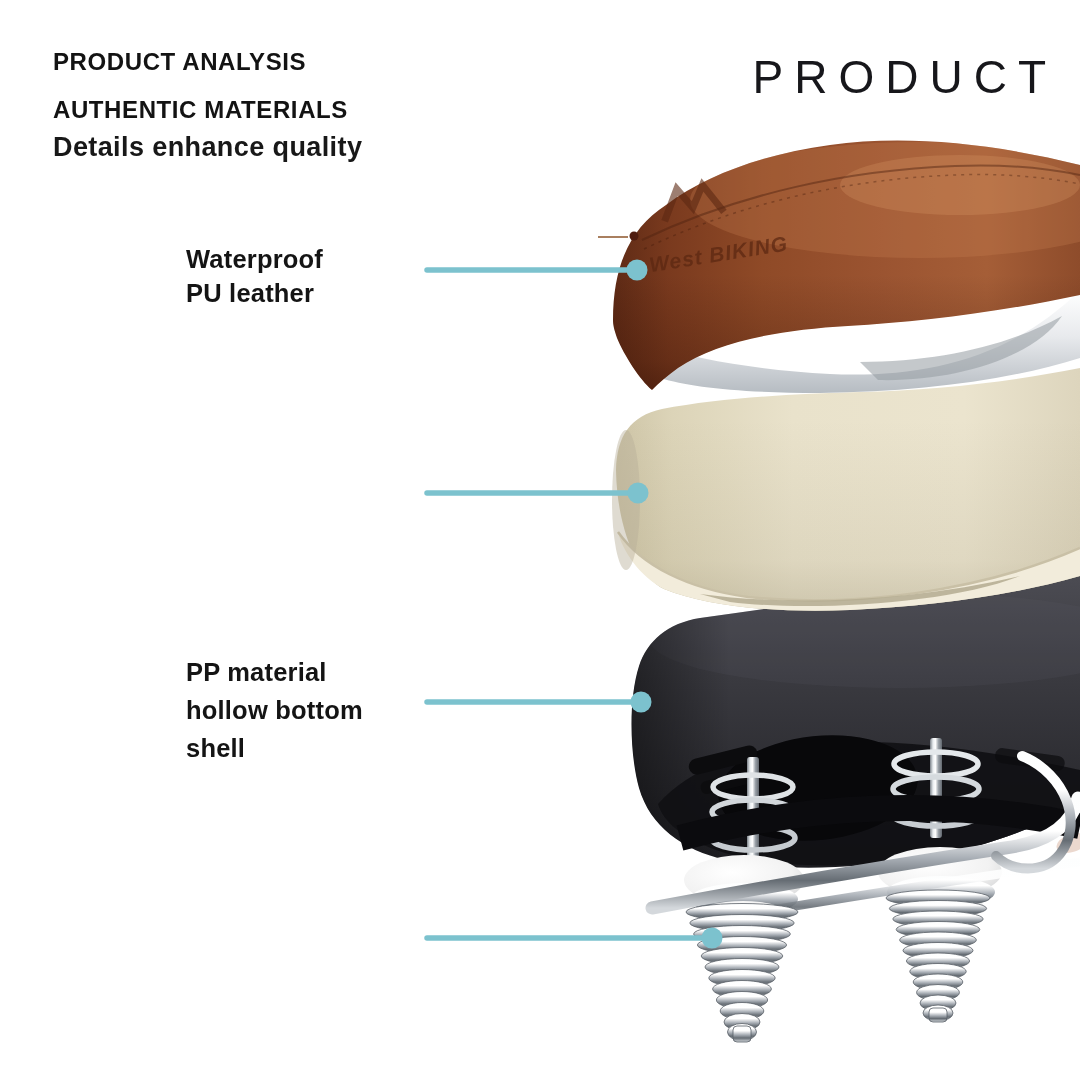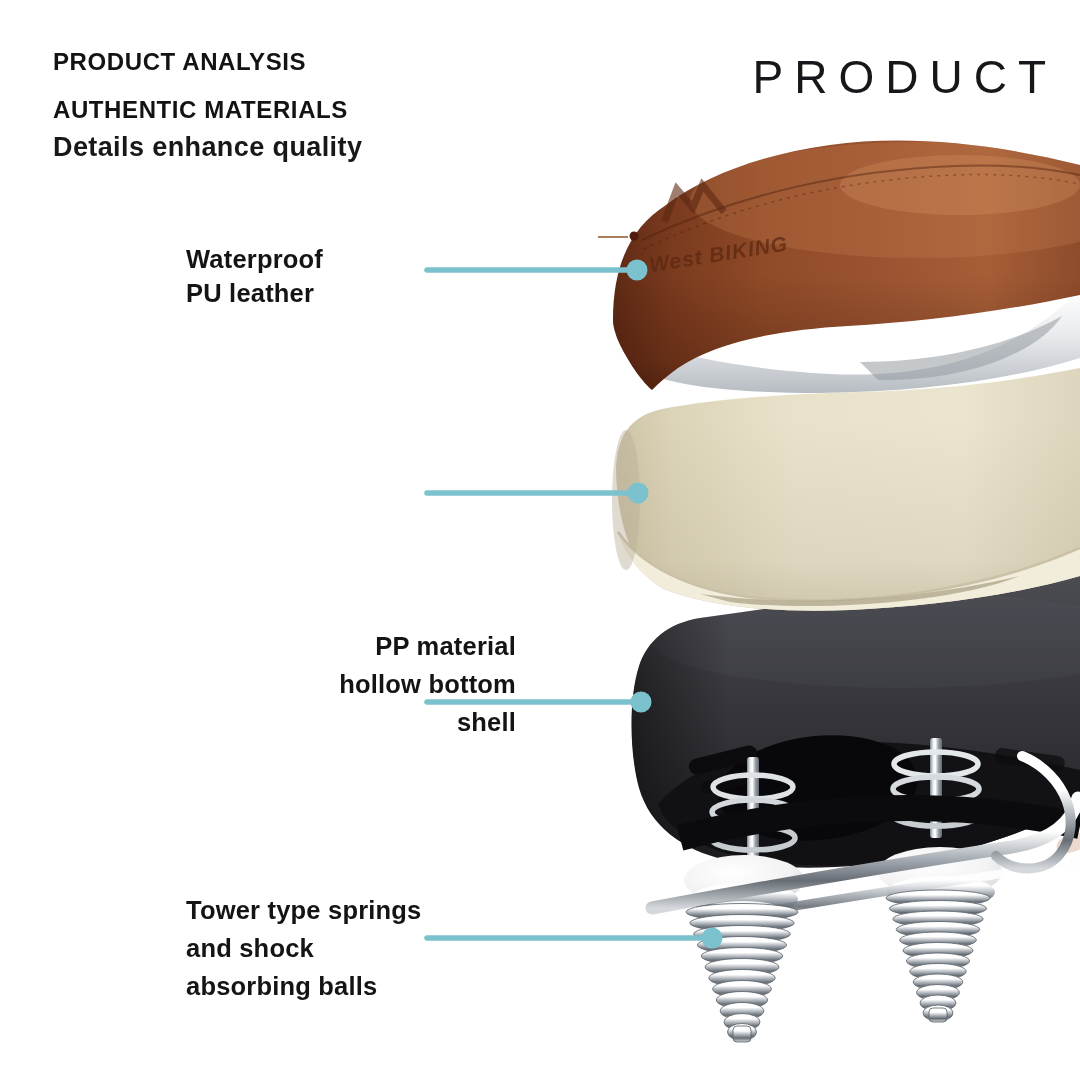"PP material" .c3 { text-align: right -> none; top: 627px -> 653px }
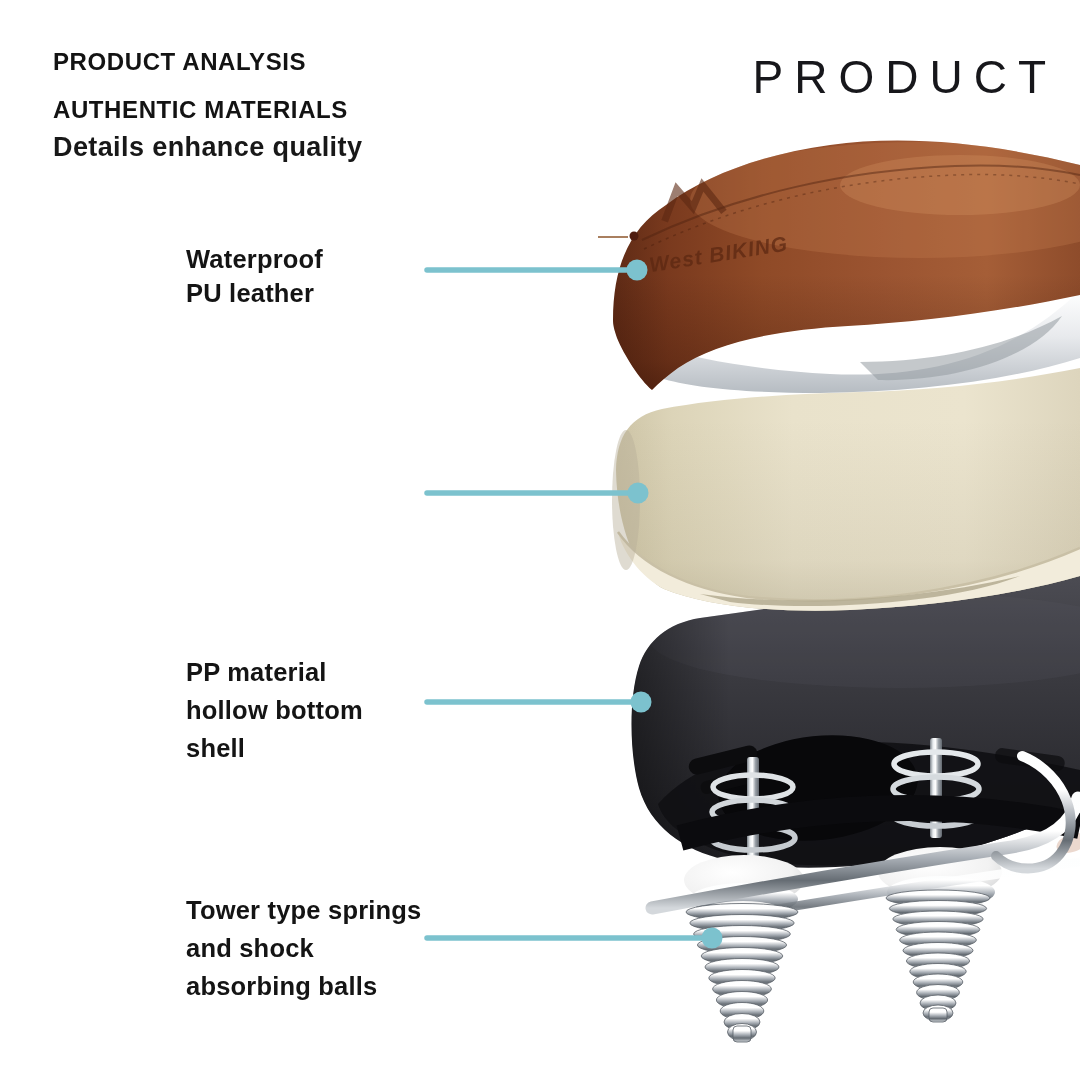"Tower type springs" div.callout { html: <div>Tower type springs and shock absorbing balls</div> -> none }
